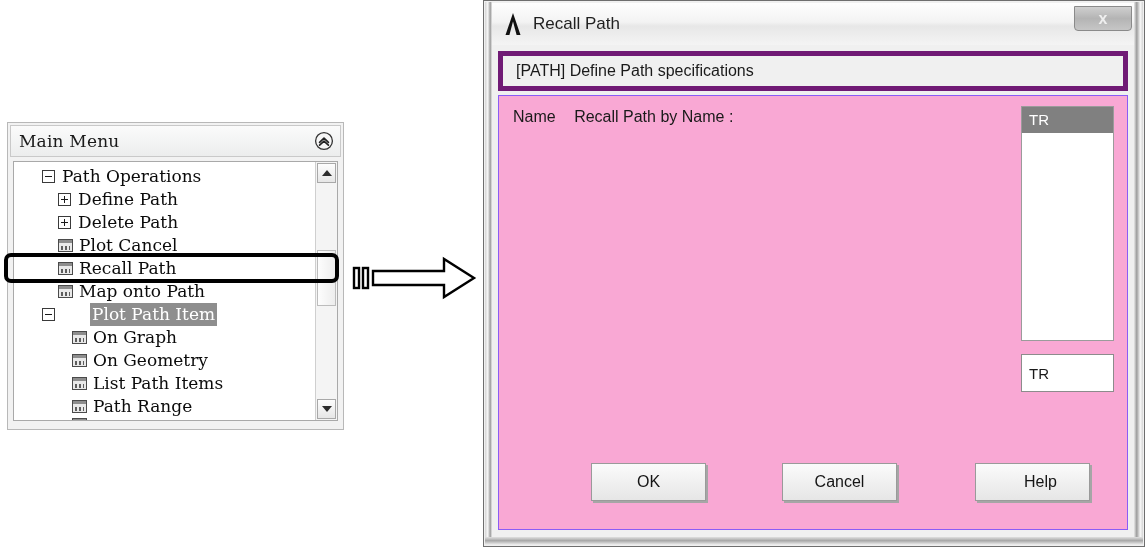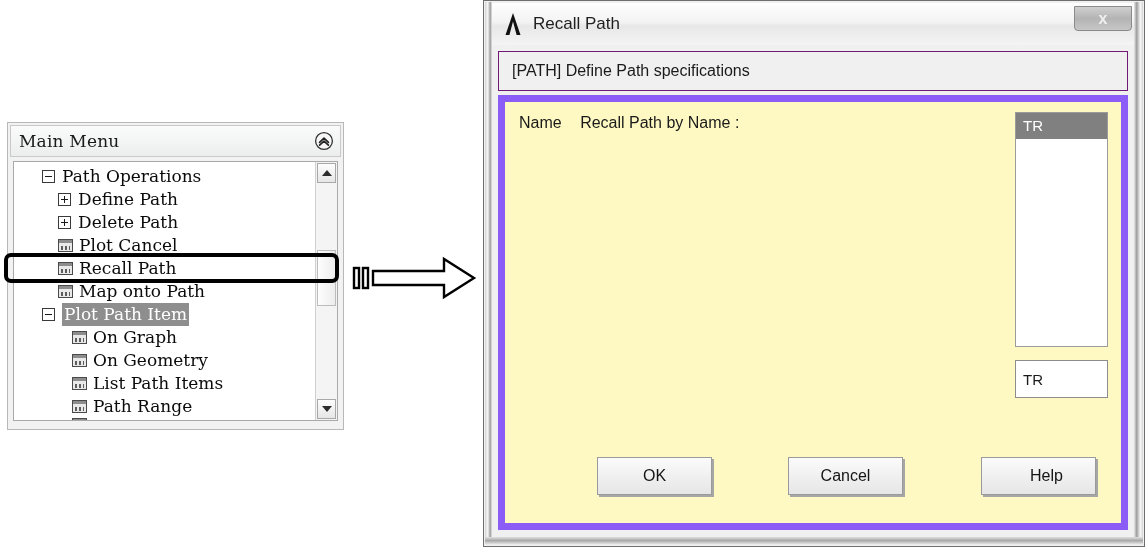"[PATH] Define Path specifications" .dlg-prompt { border: 1px solid #701a75 -> 5px solid #701a75 }
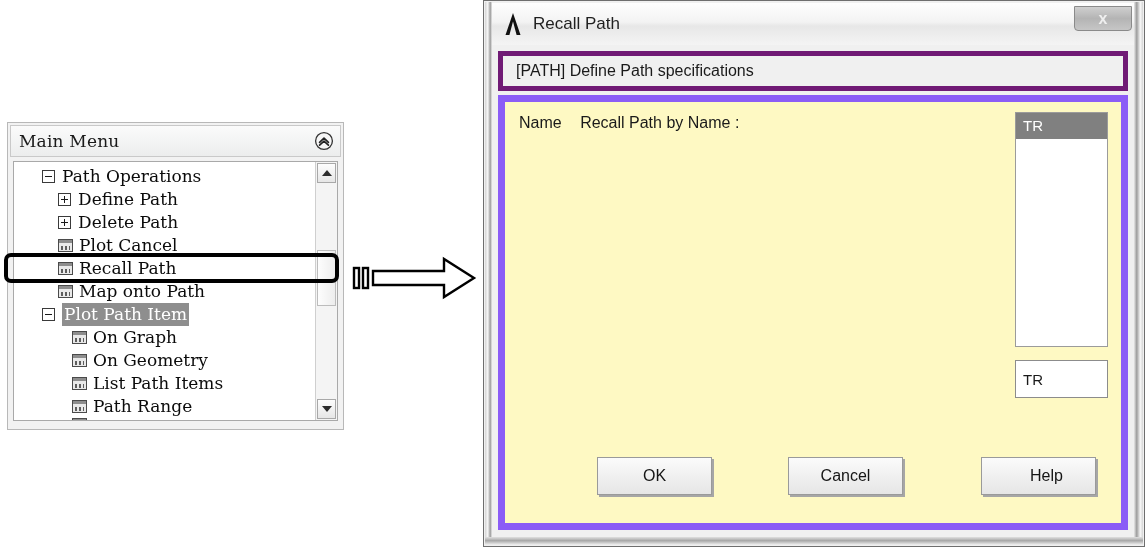"Name Recall Path by Name" .dlg-body { background: #fef9c3 -> #f9a8d4; border: 7px solid #8b5cf6 -> 1px solid #8b5cf6 }
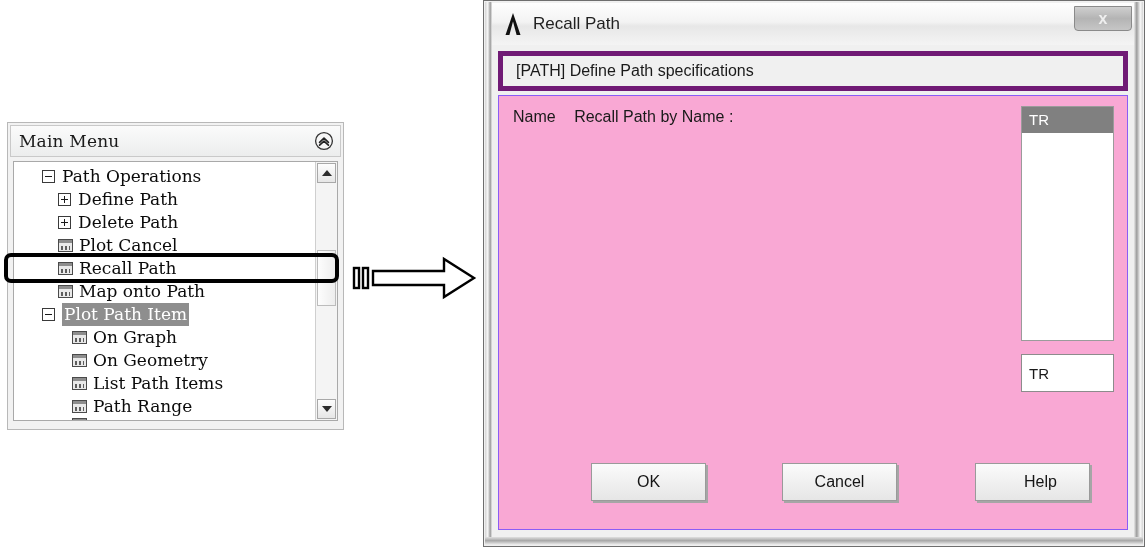"Plot Path Item" .tree-row.highlighted .lbl { margin-left: none -> 28px }
